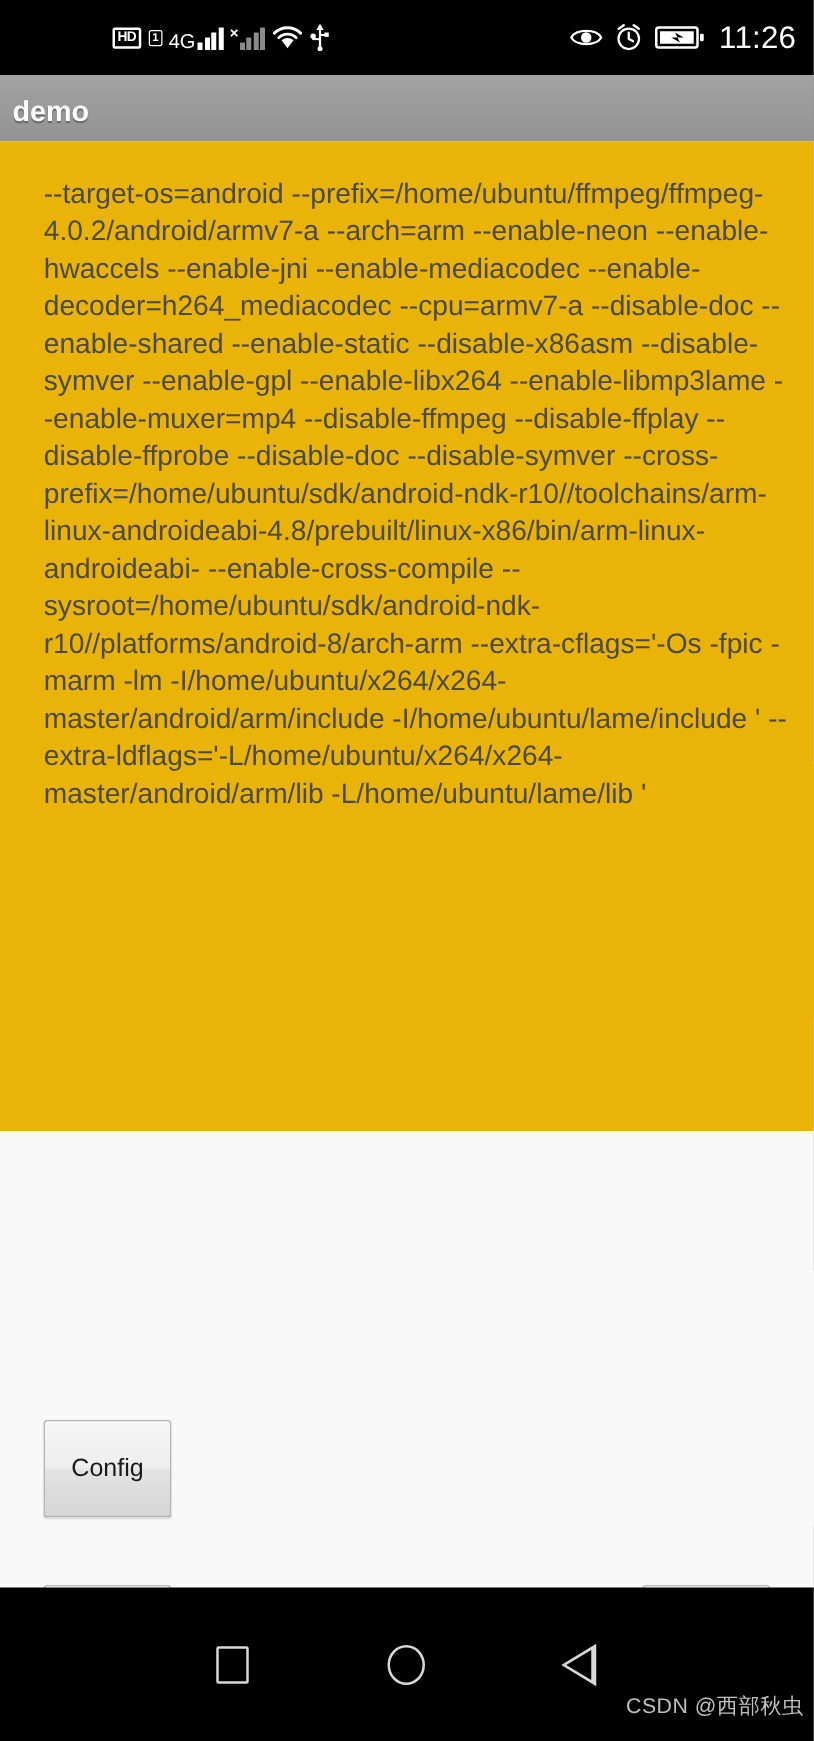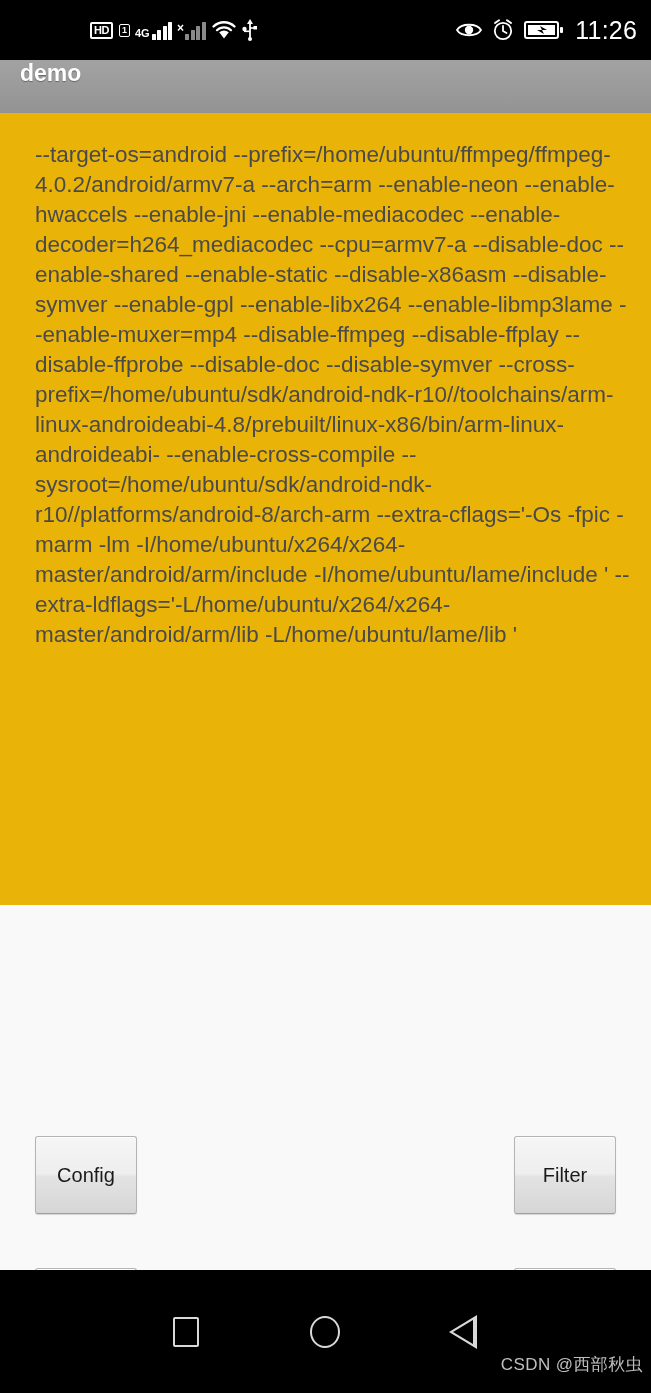"4G" .net-label { font-size: 11px -> 16px; font-weight: bold -> normal }
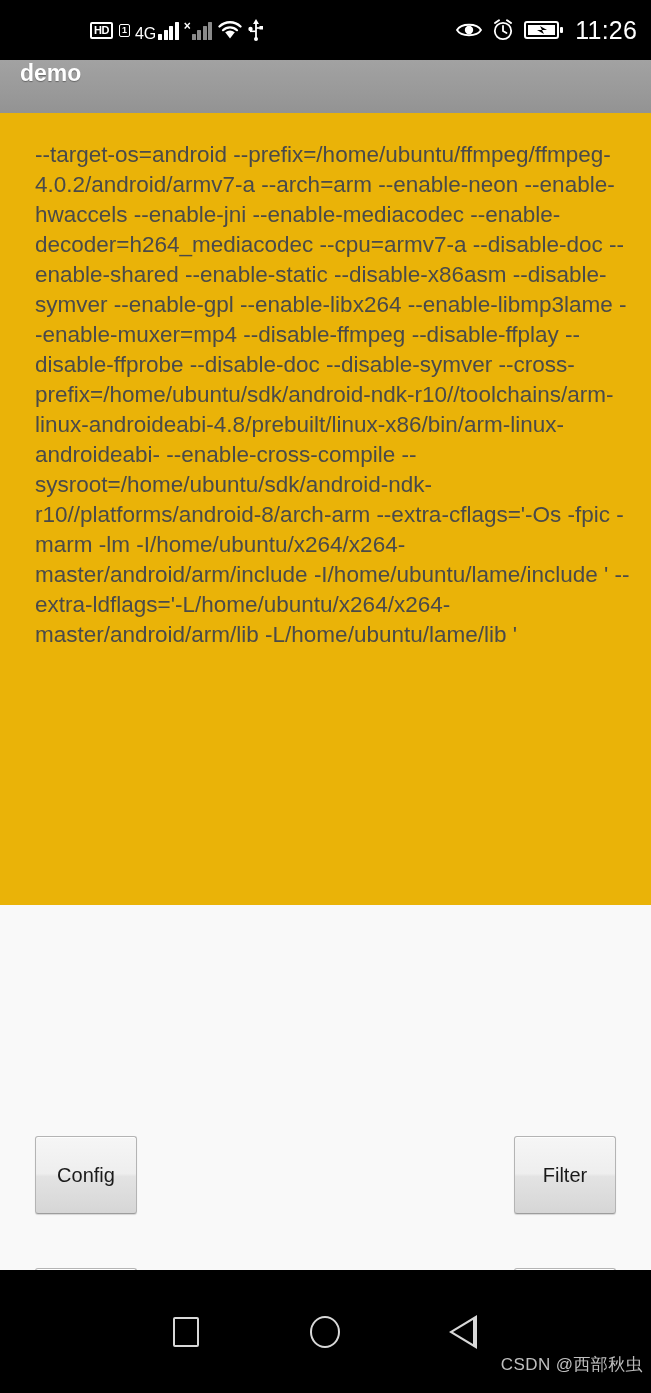"demo" .action-bar { align-items: none -> center; padding-left: 10px -> none }
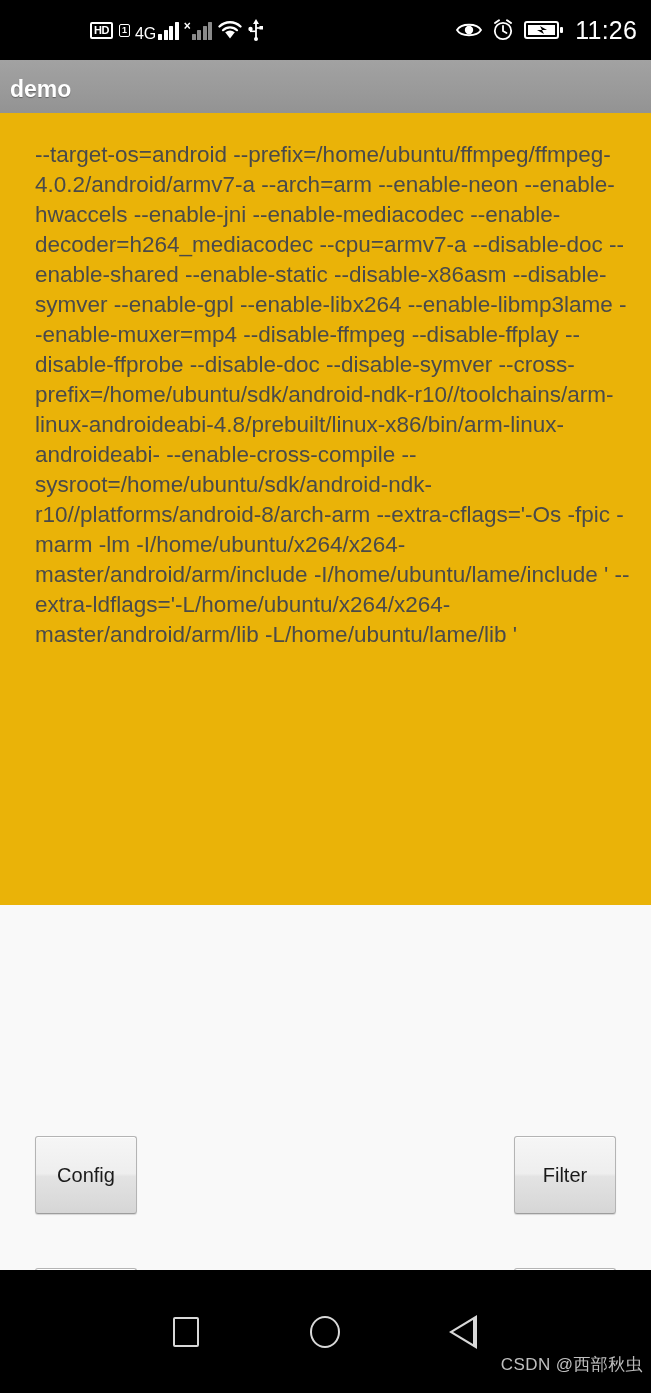"Filter" button.btn { html: <button>Filter</button> -> none }
